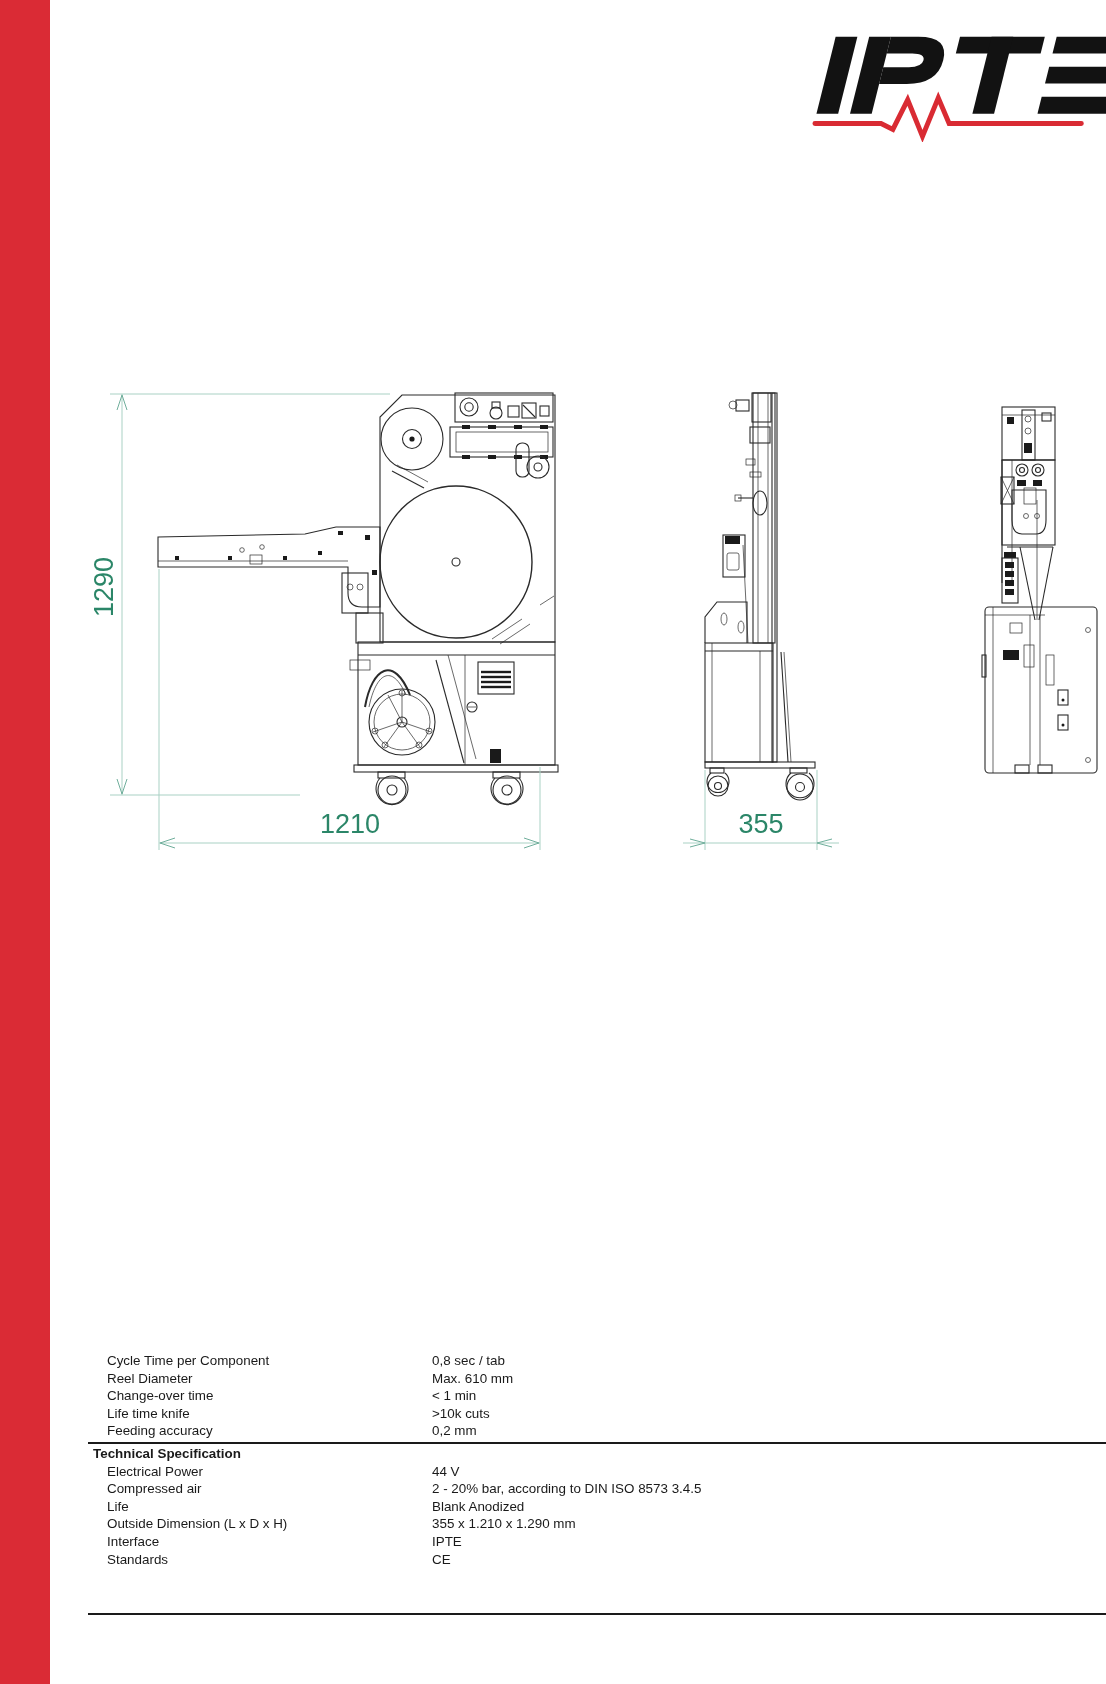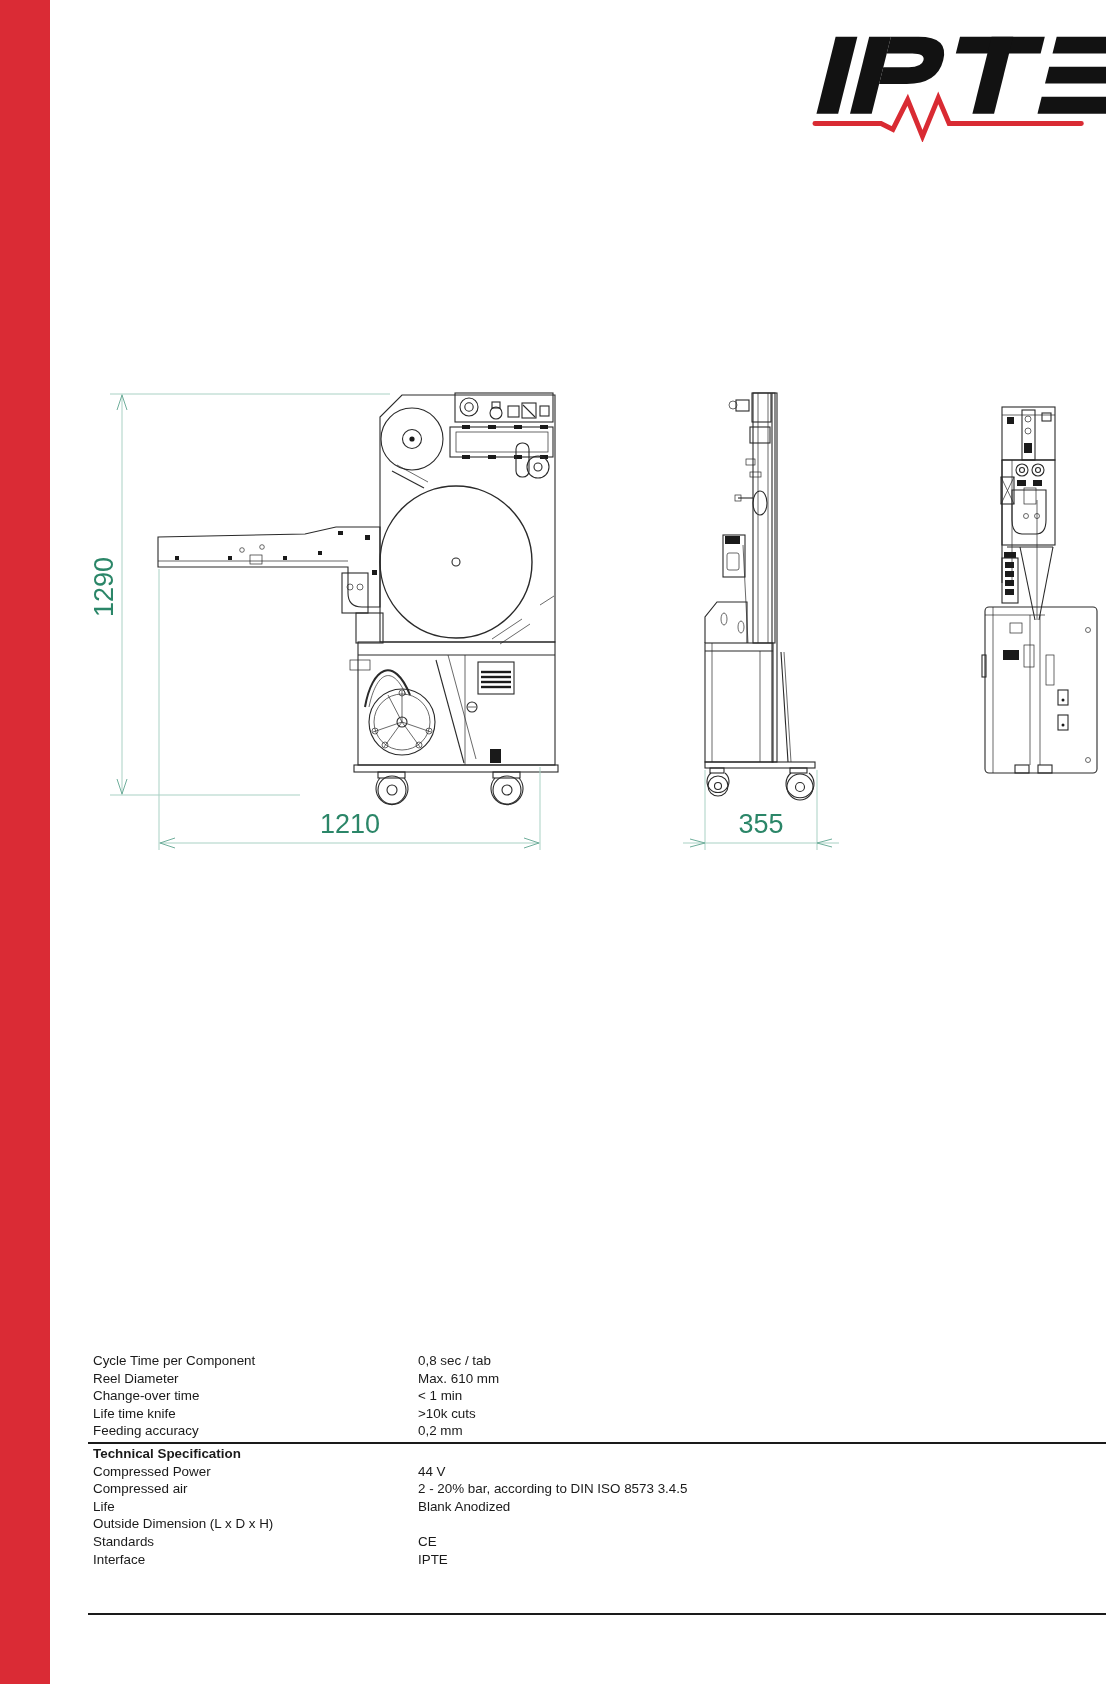"Cycle Time per Component" .spec-row { margin-left: none -> 14px }
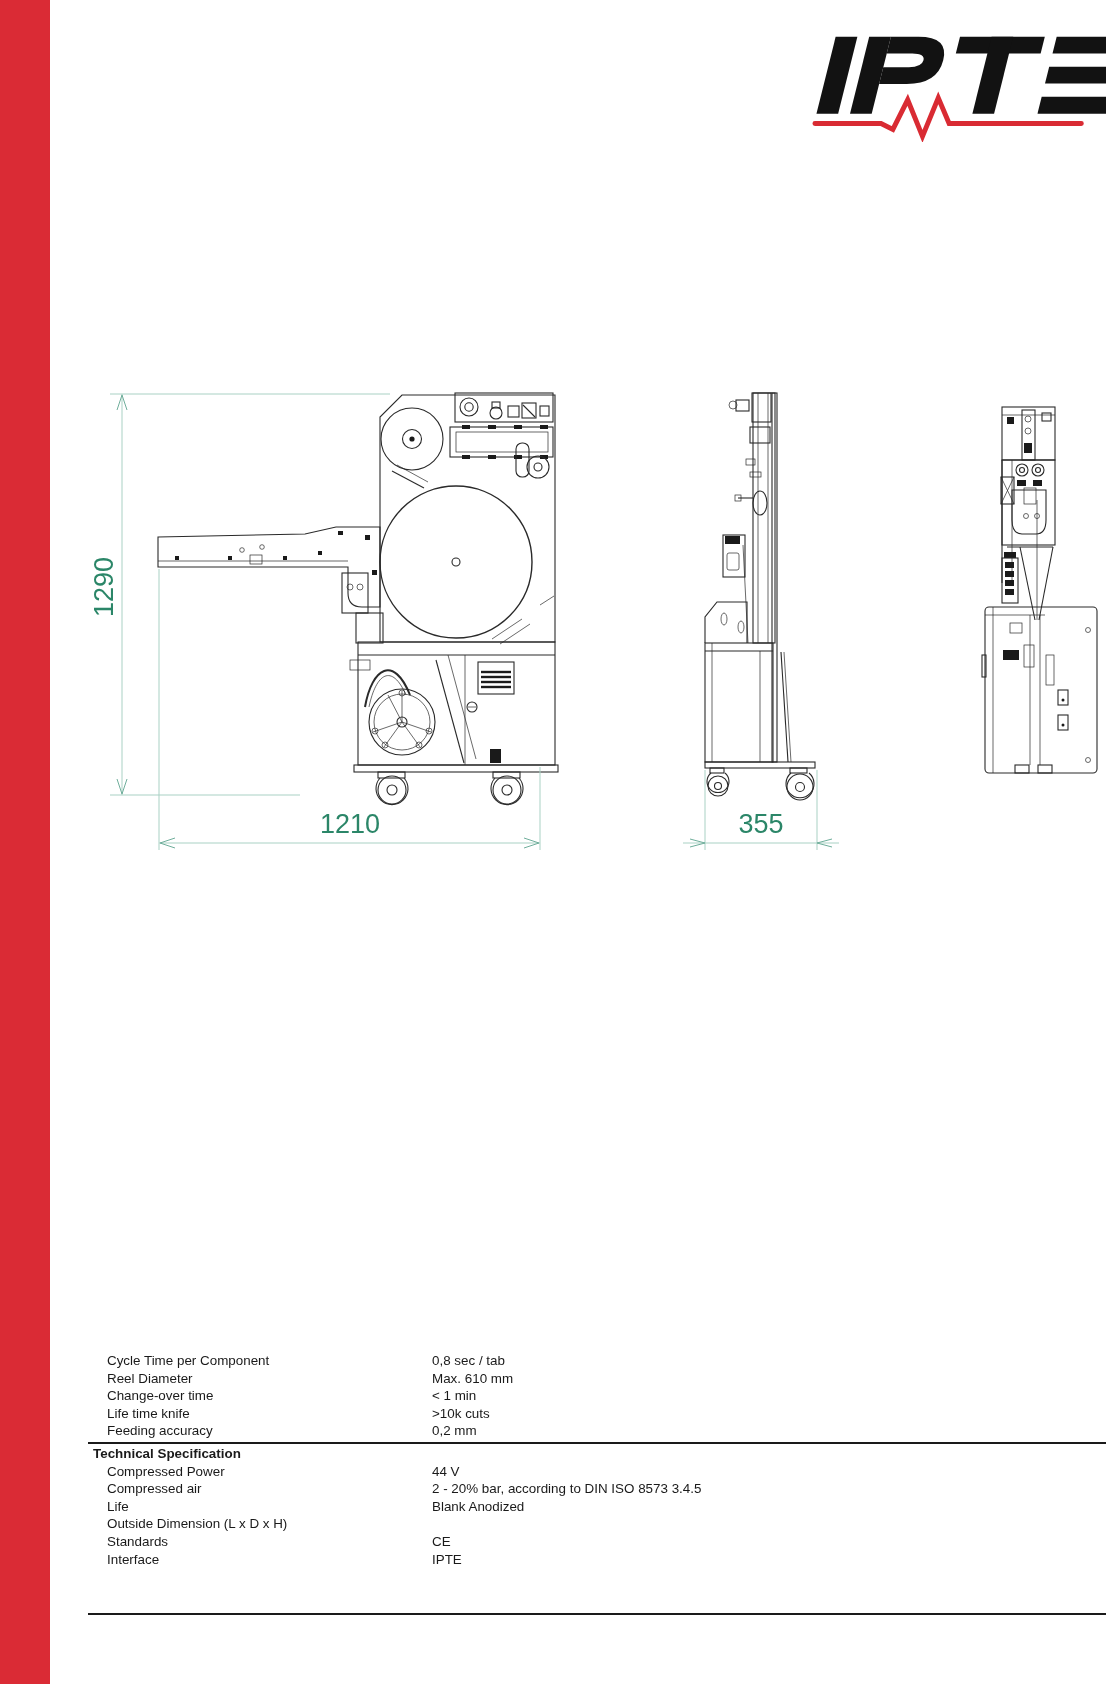"Compressed Power" span.spec-label { text: Compressed -> Electrical }
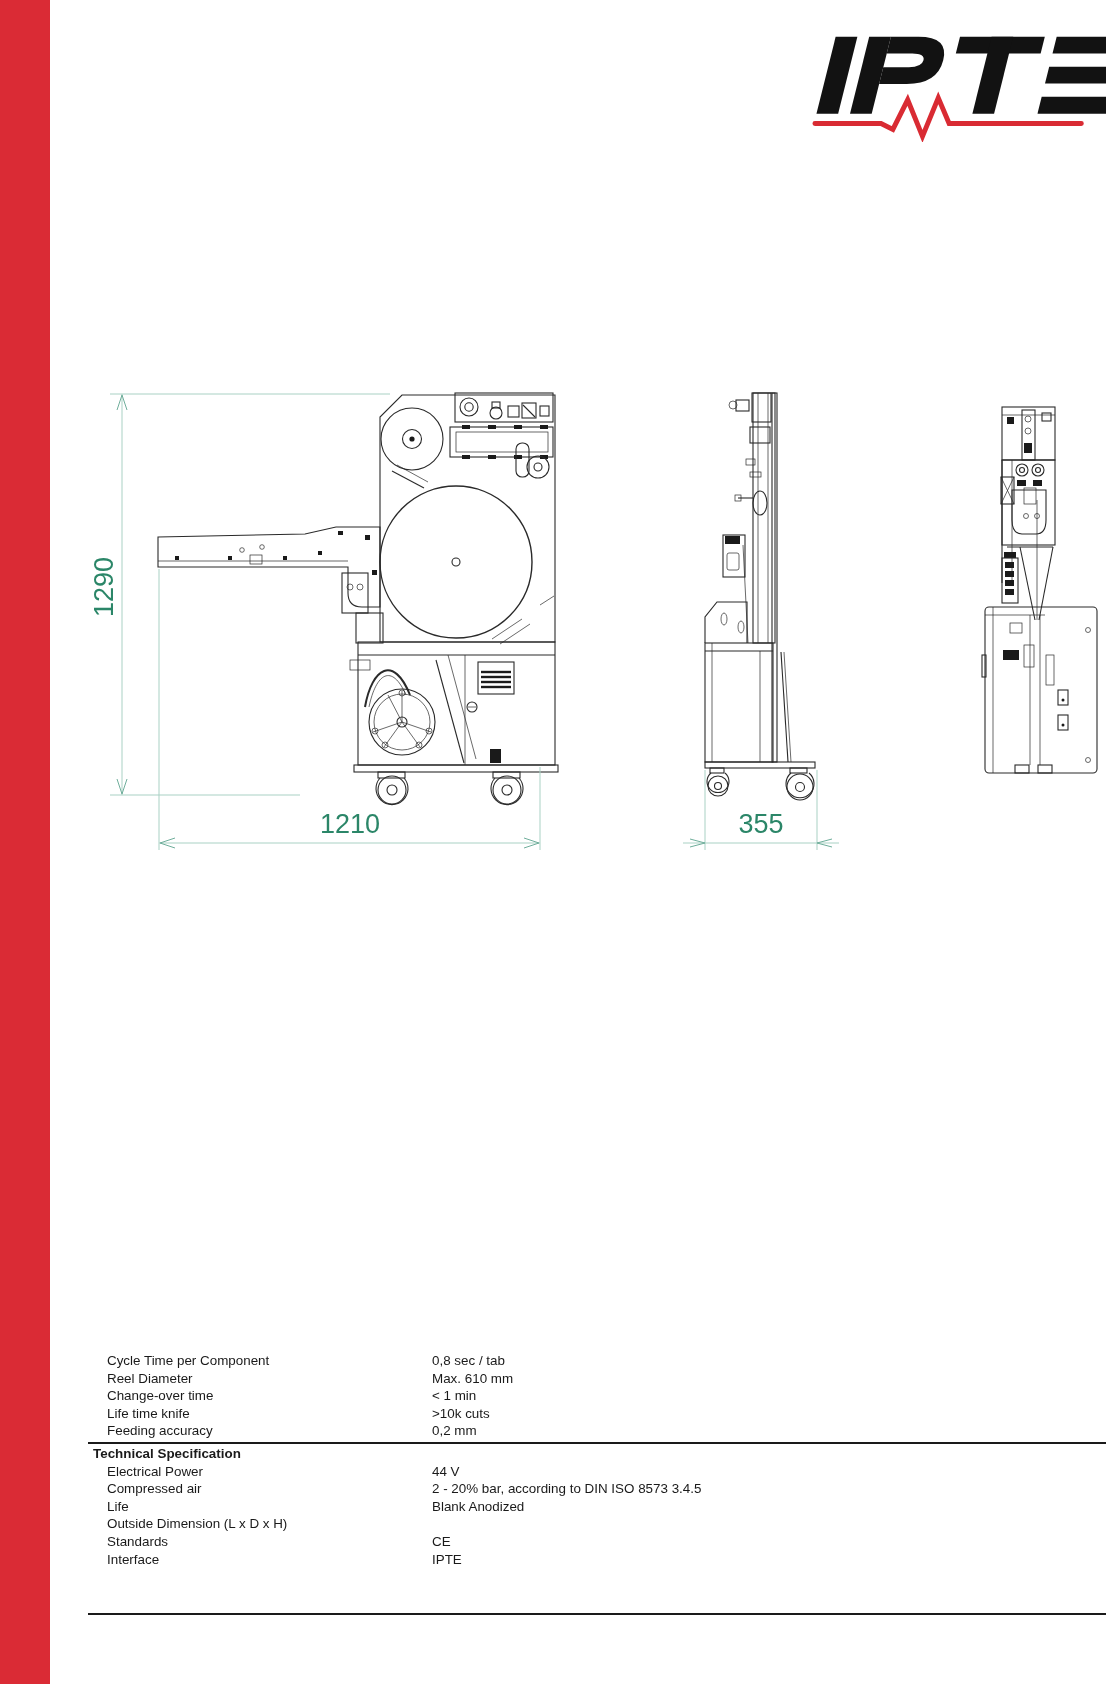"355 x 1.210 x 1.290" span.spec-value { html: none -> <span>355 x 1.210 x 1.290 mm</span> }
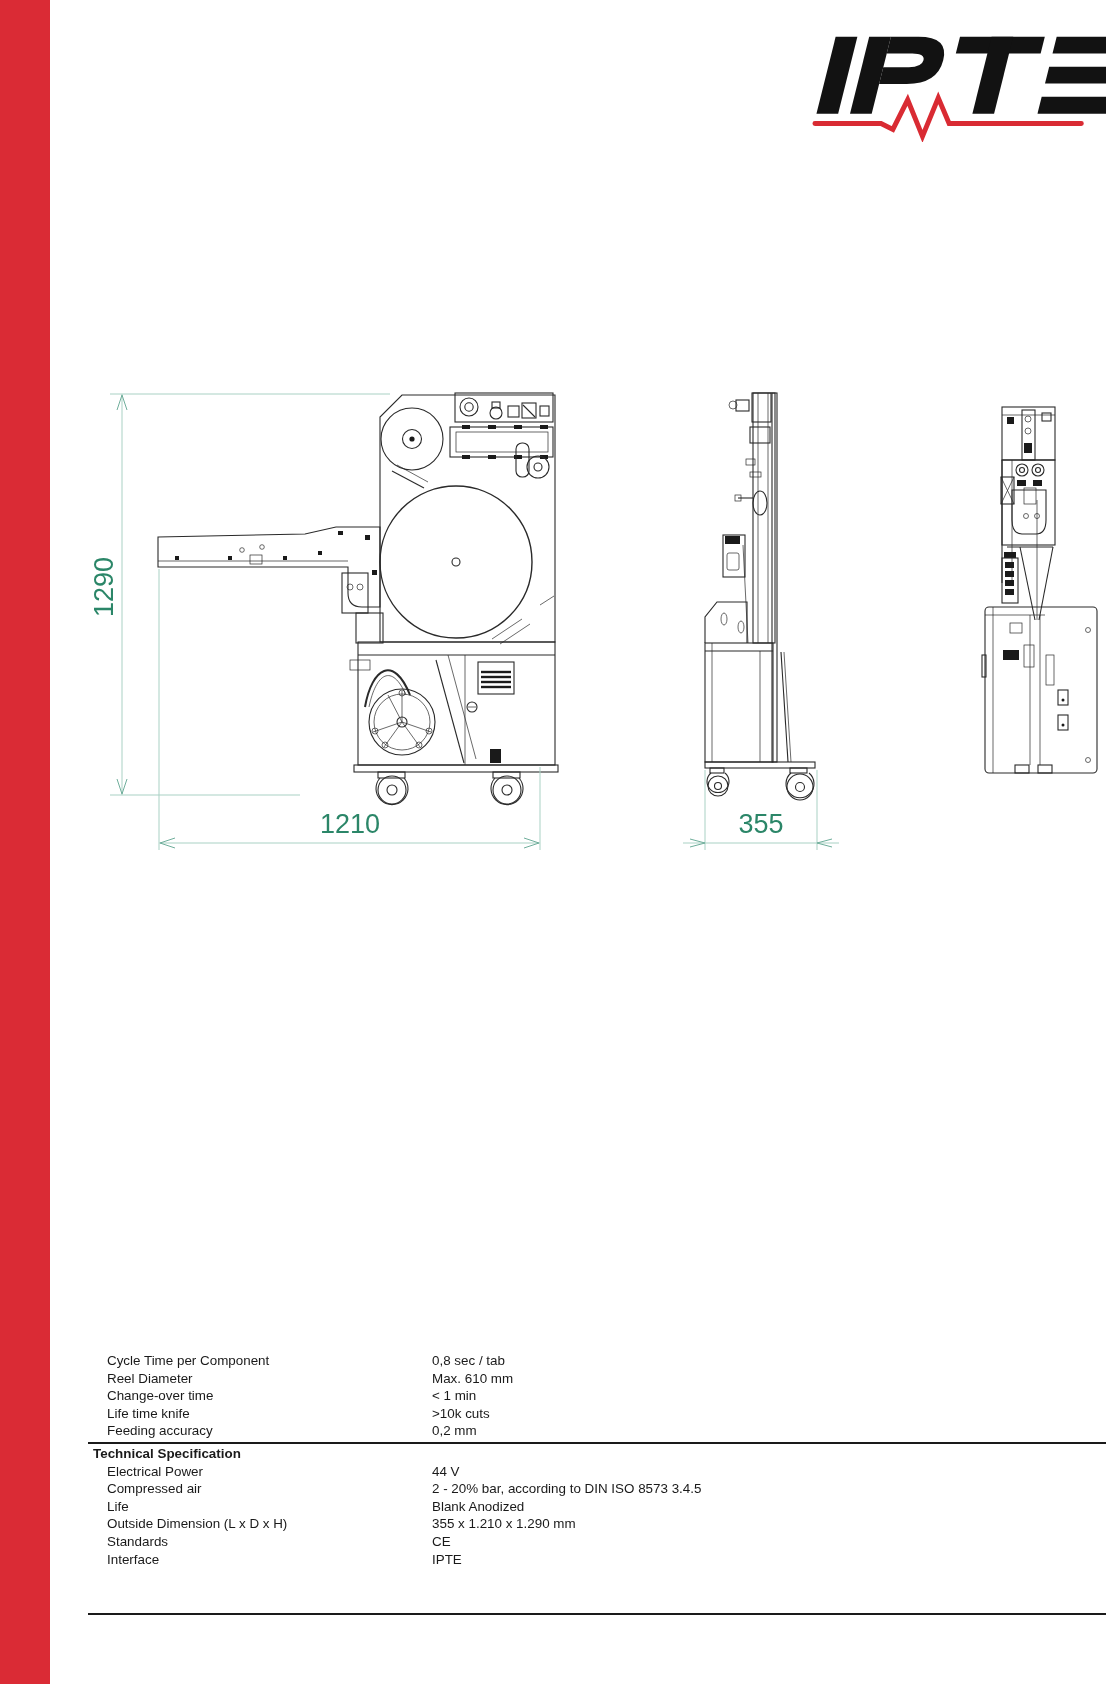"Standards" div.spec-row { order: before "Interface" -> after "Interface" }
